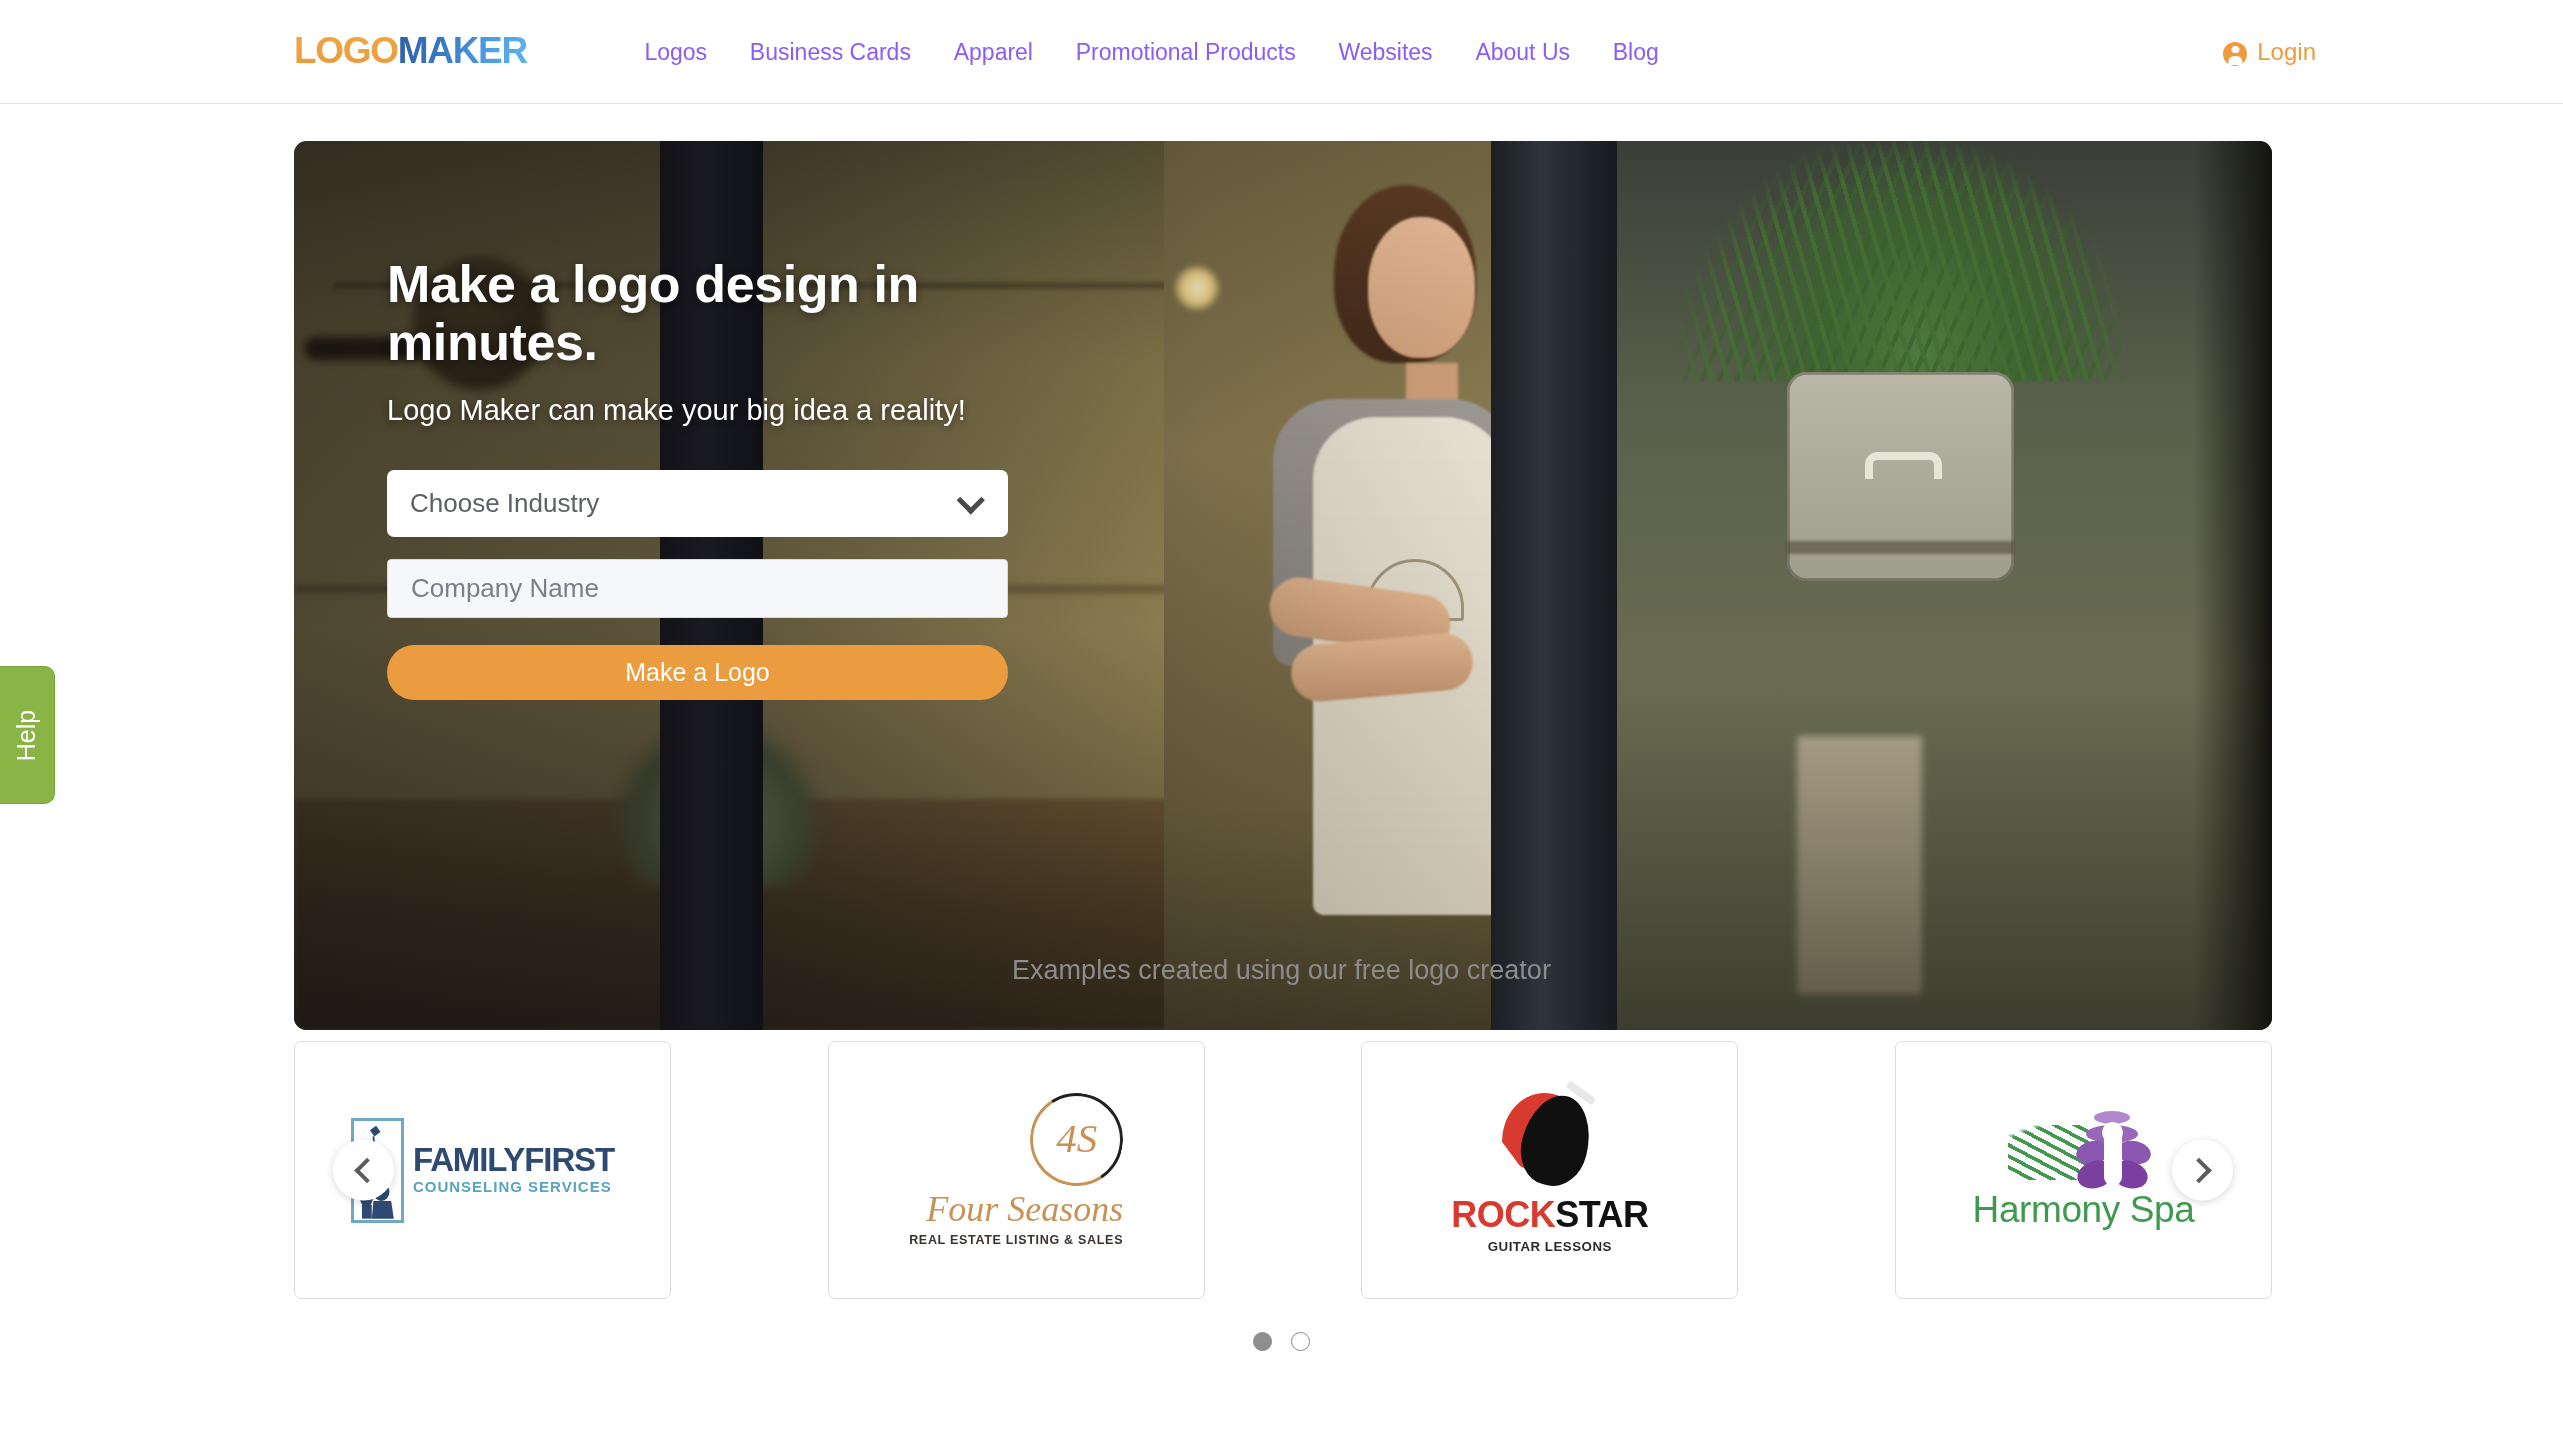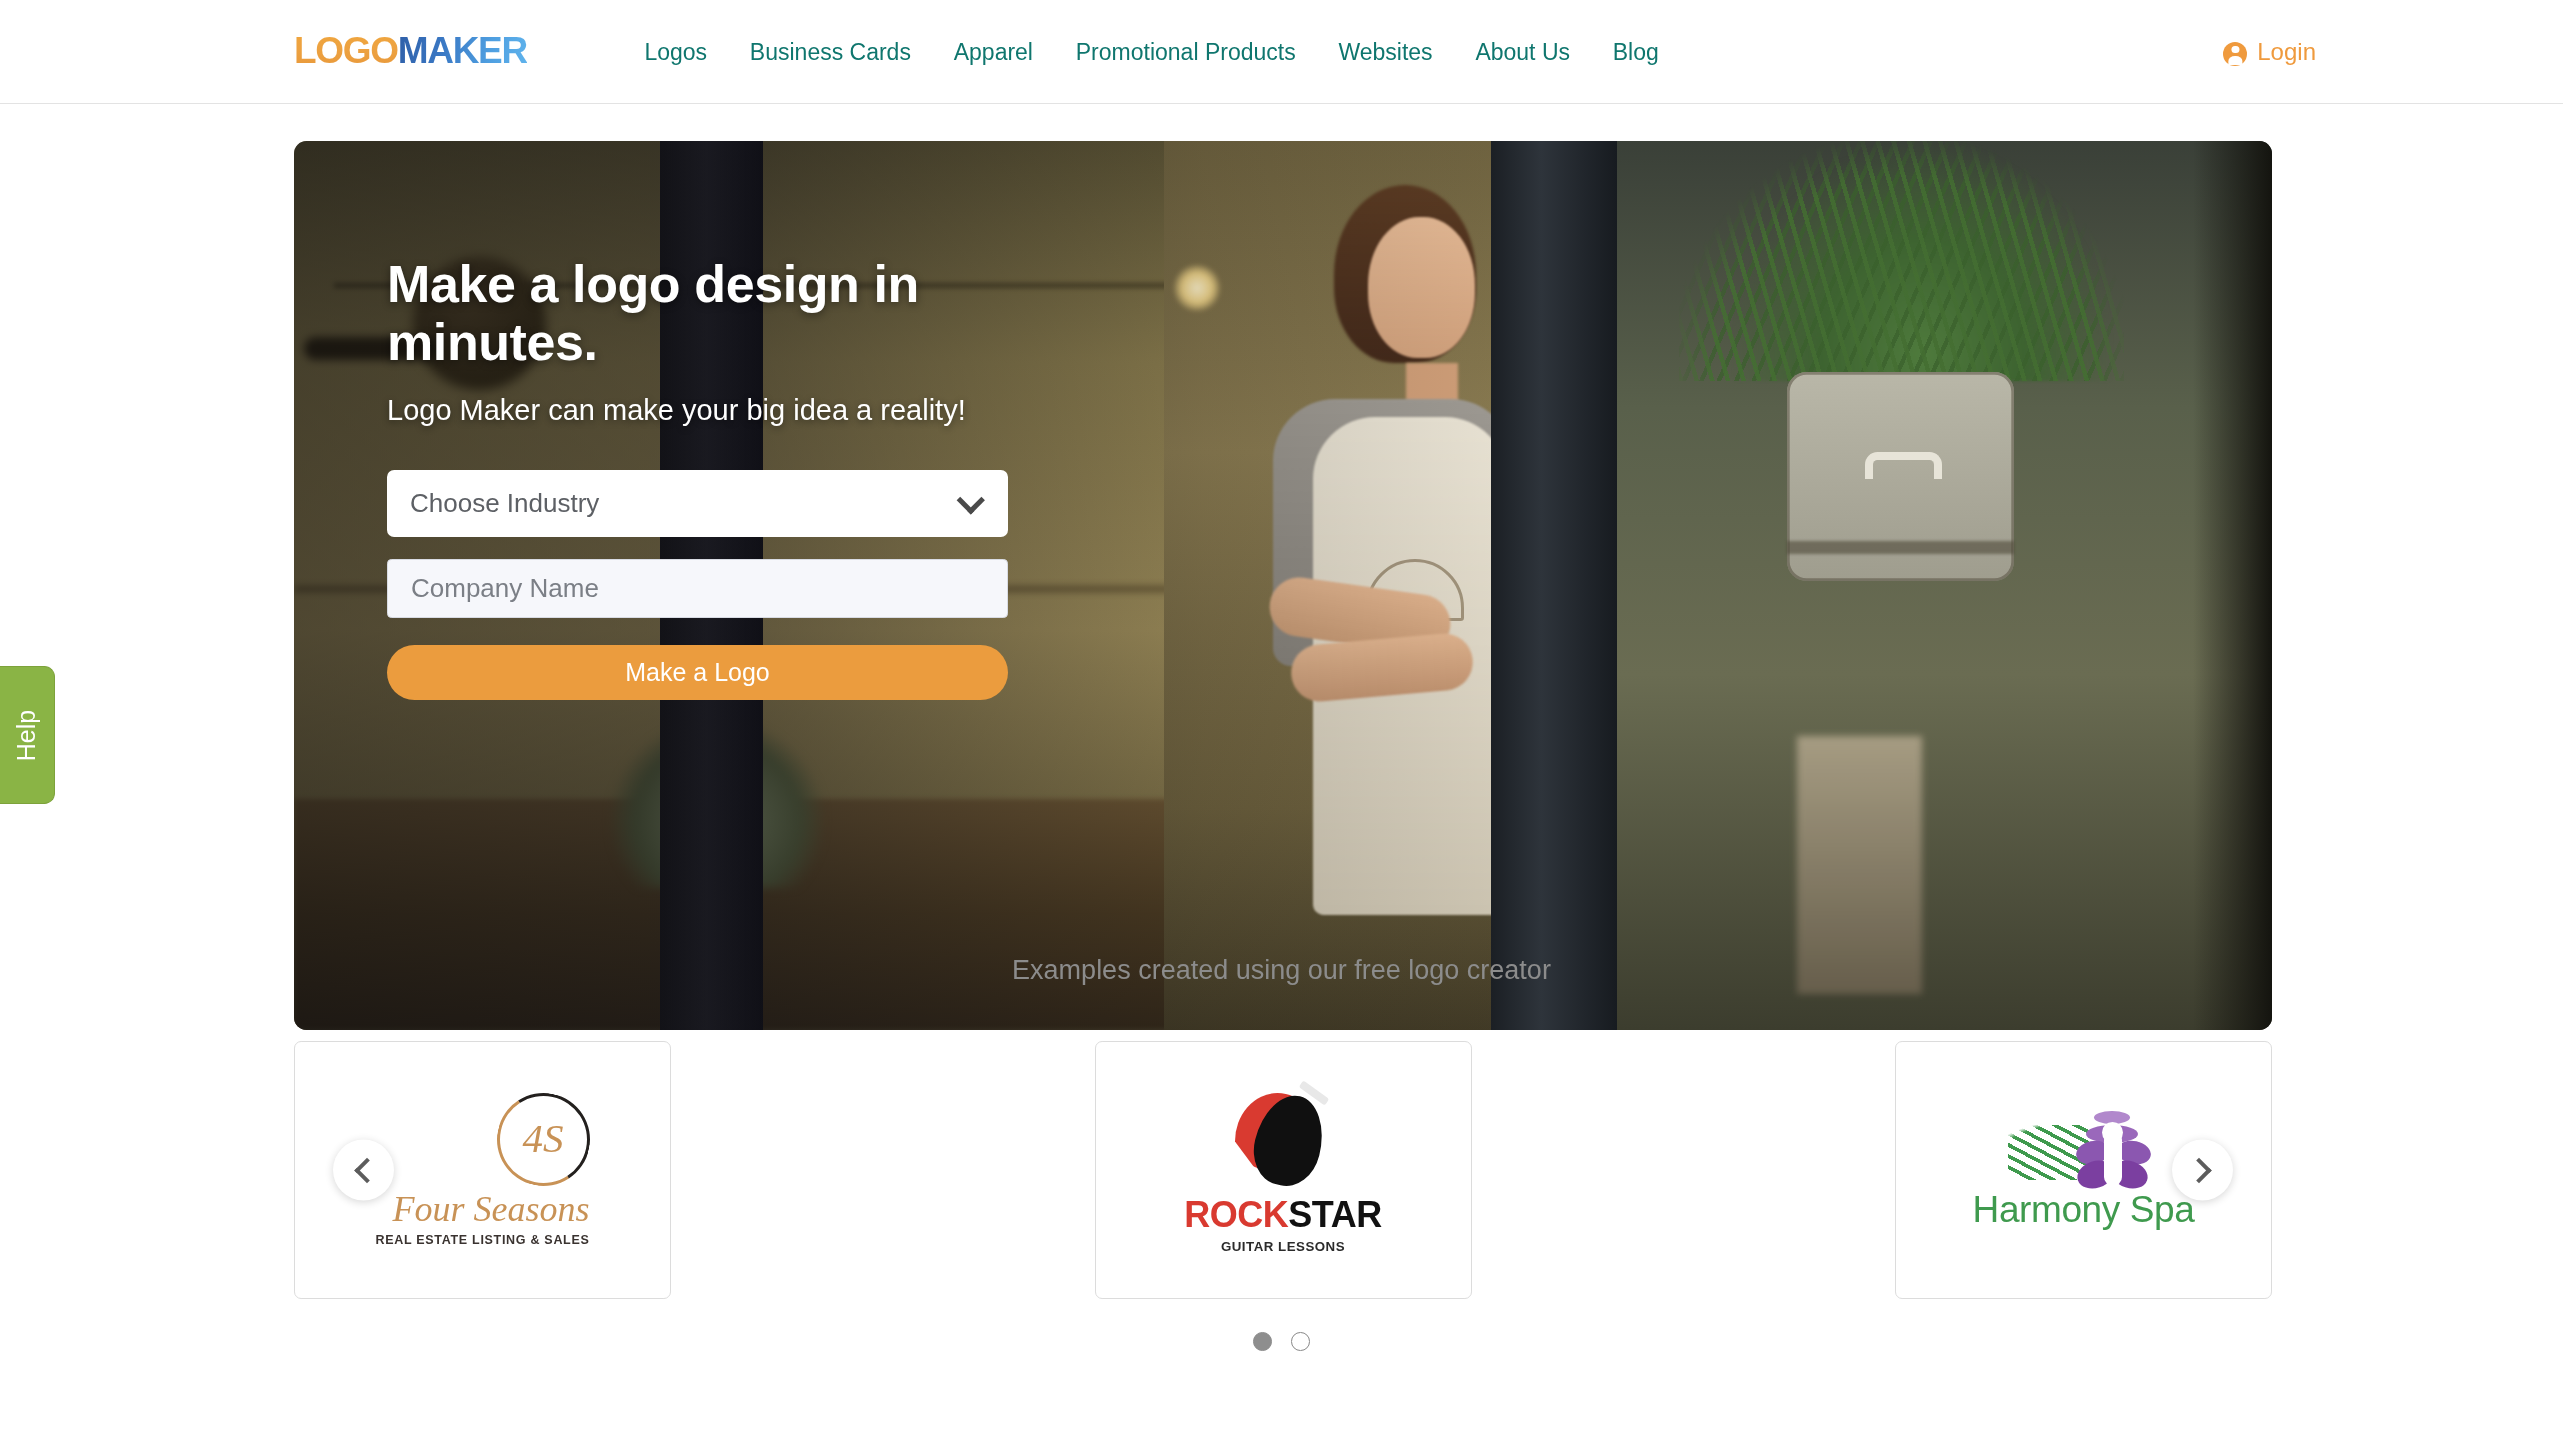"Logos" .mainnav a { color: #0f766e -> #8b5cf6 }
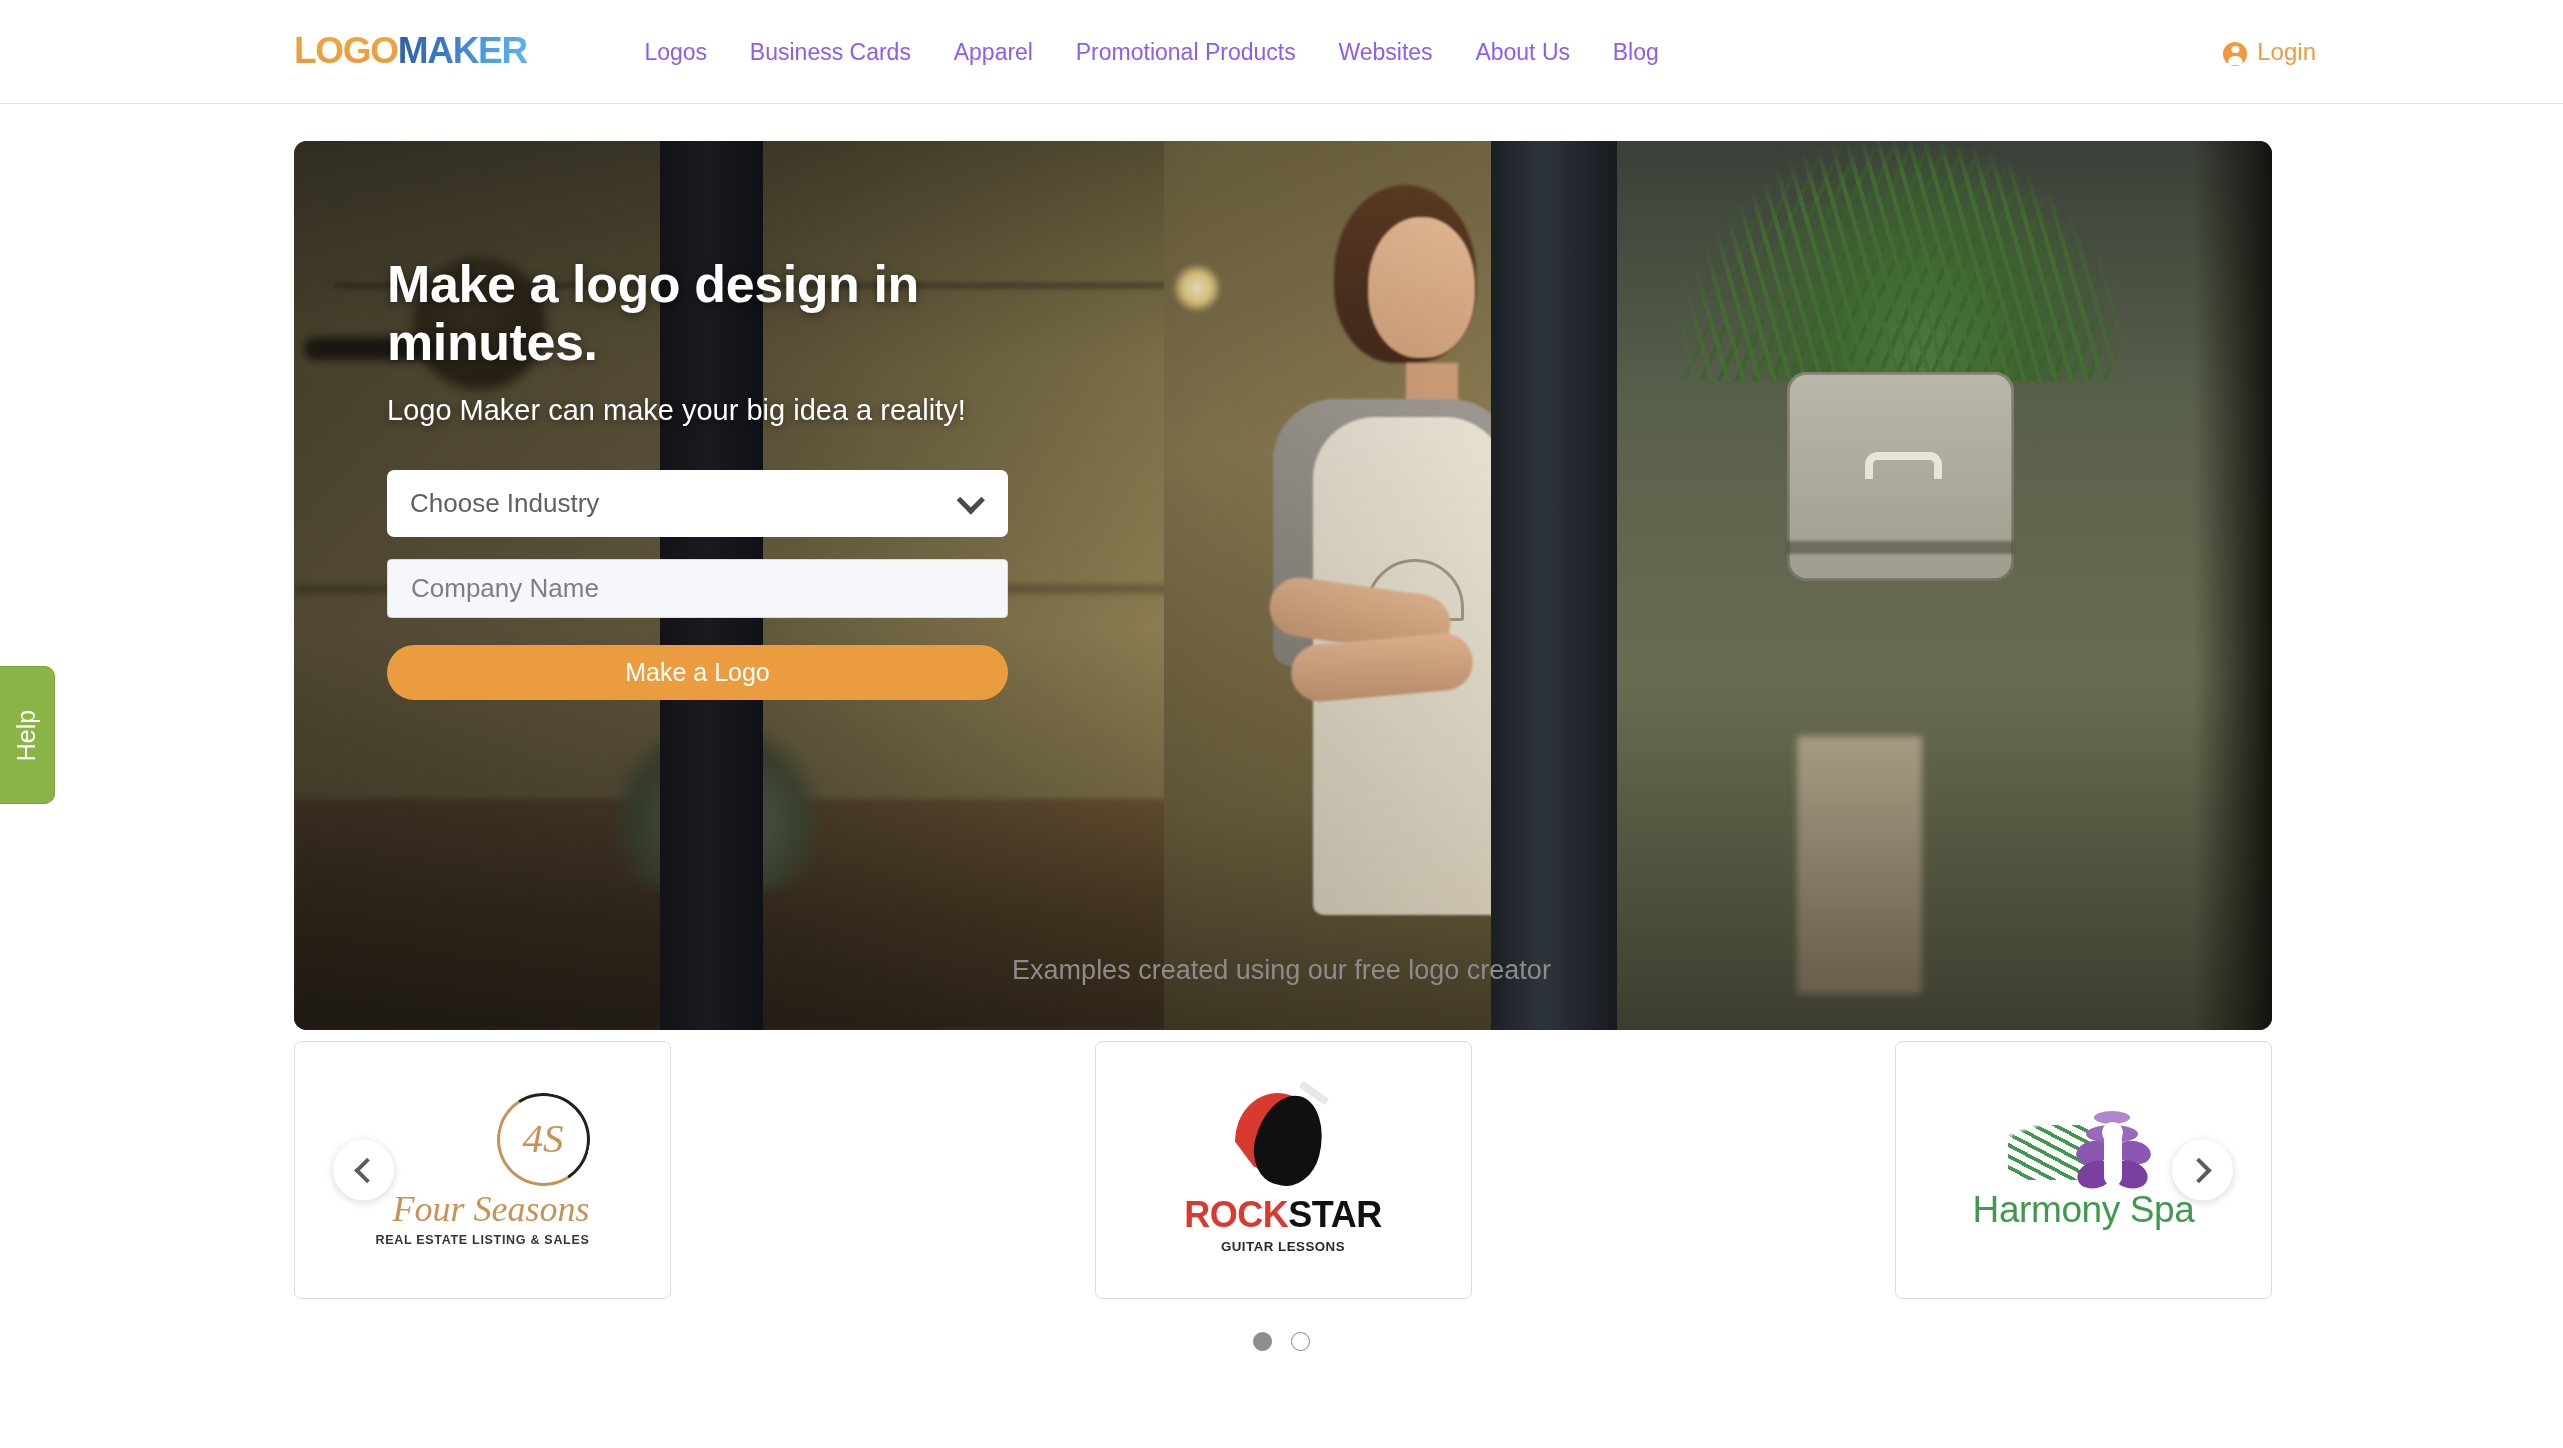"FAMILYFIRST" div.card { html: none -> <div> <div> <div> <svg> <path></path> <path></path> <ellipse></ellipse> <rect></rect> <ellipse></ellipse> <path></path> <path></path> </svg> </div> <div> <div>FAMILYFIRST</div> <div>COUNSELING SERVICES</div> </div> </div> </div> }
